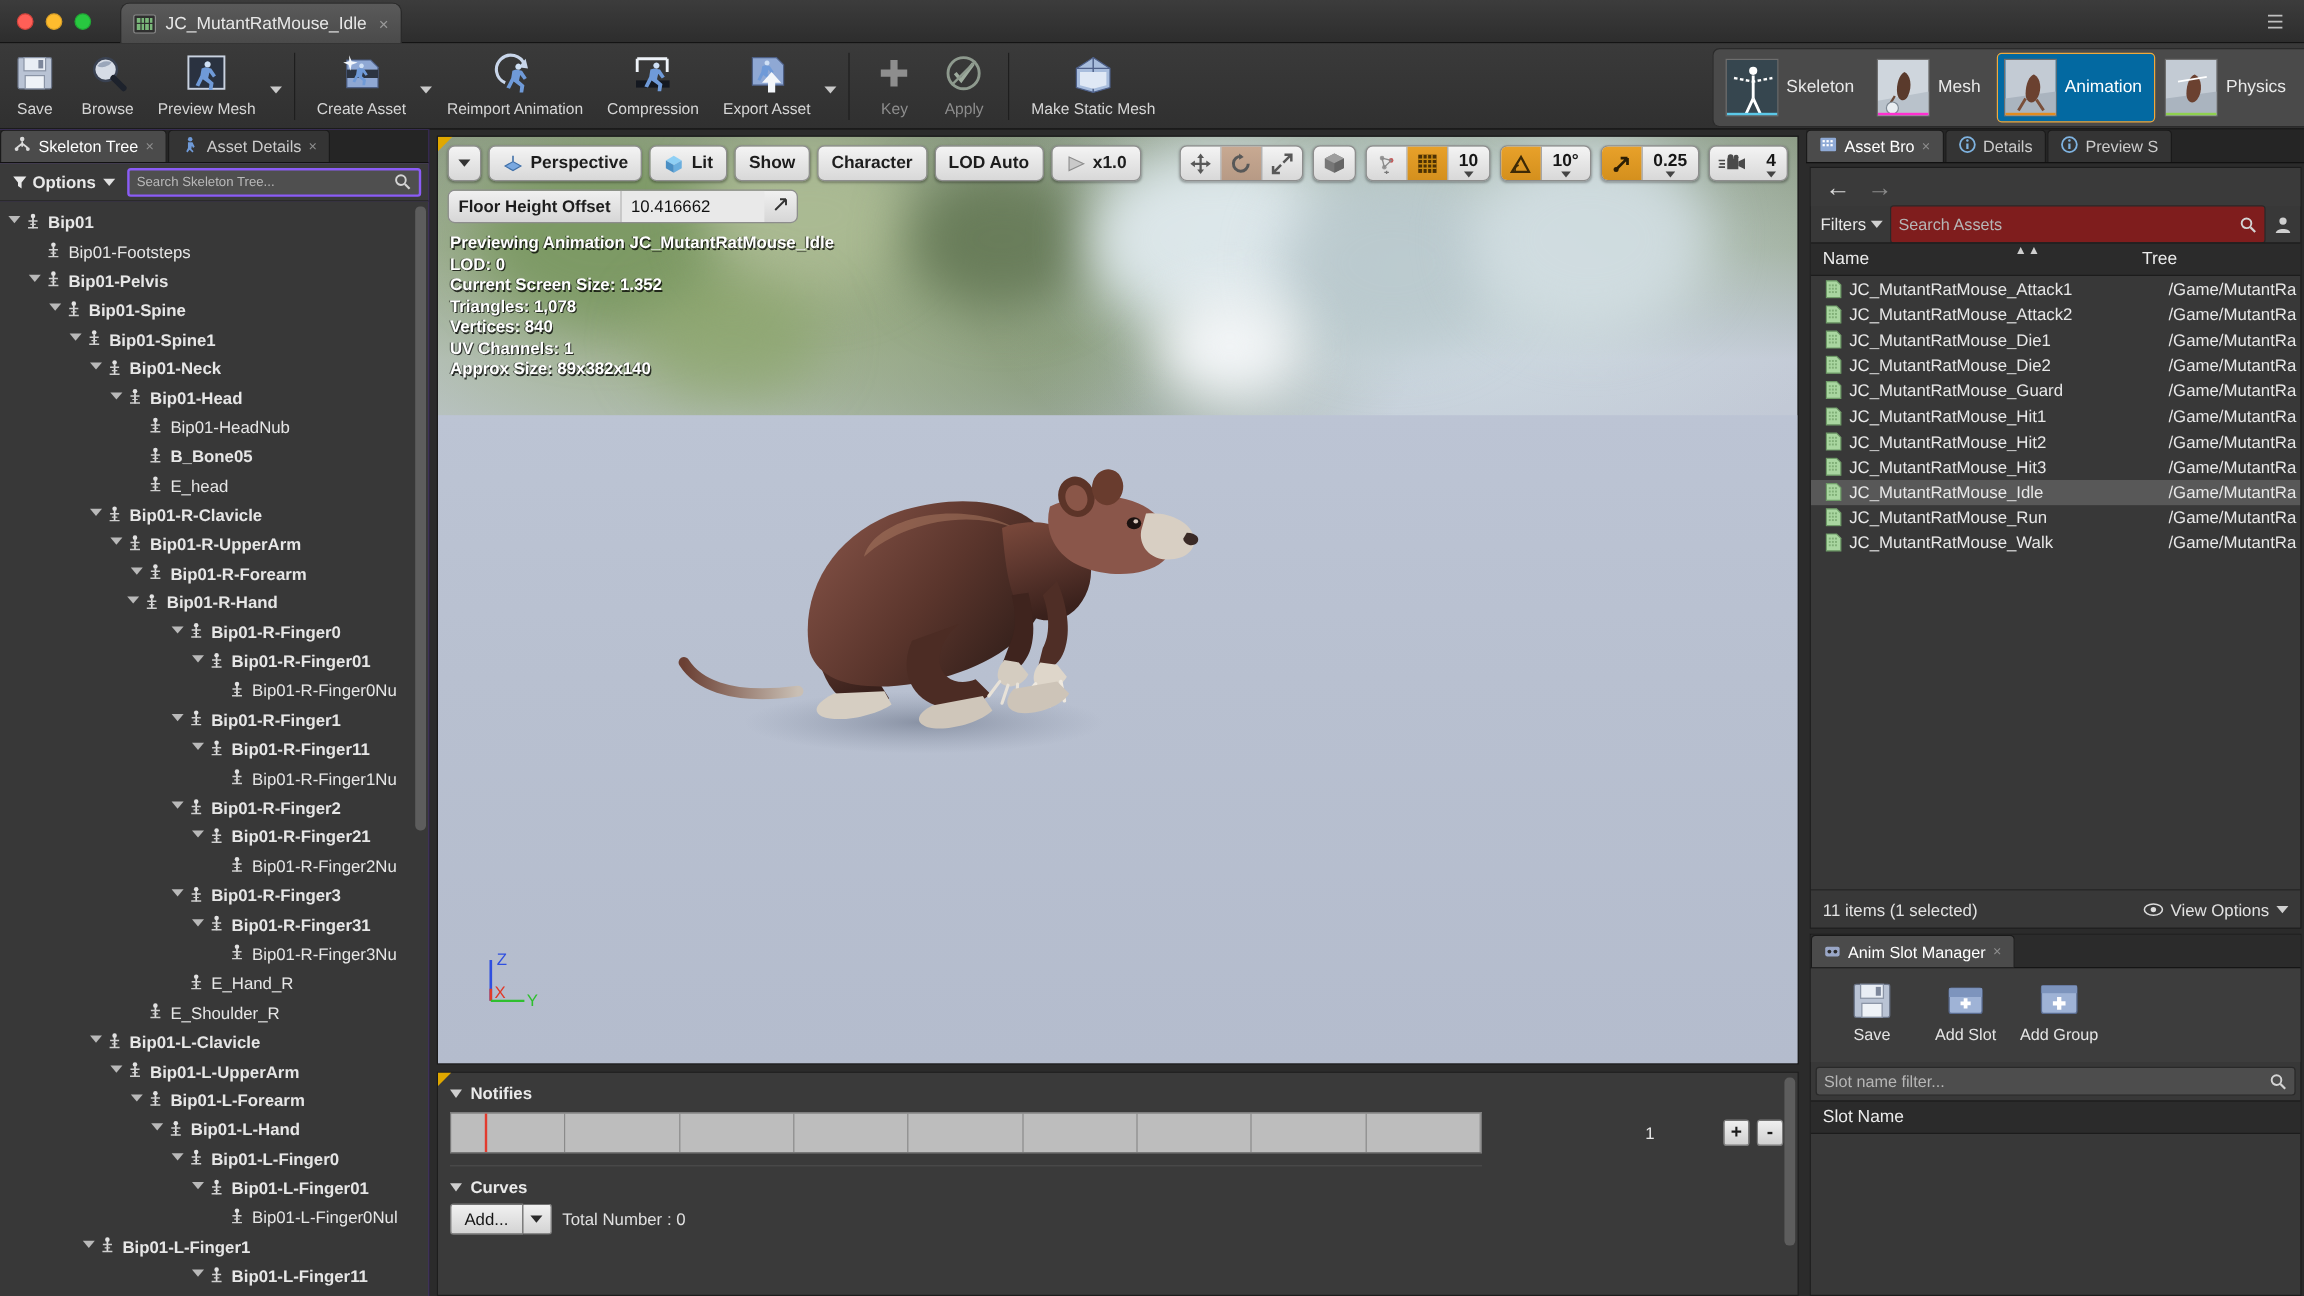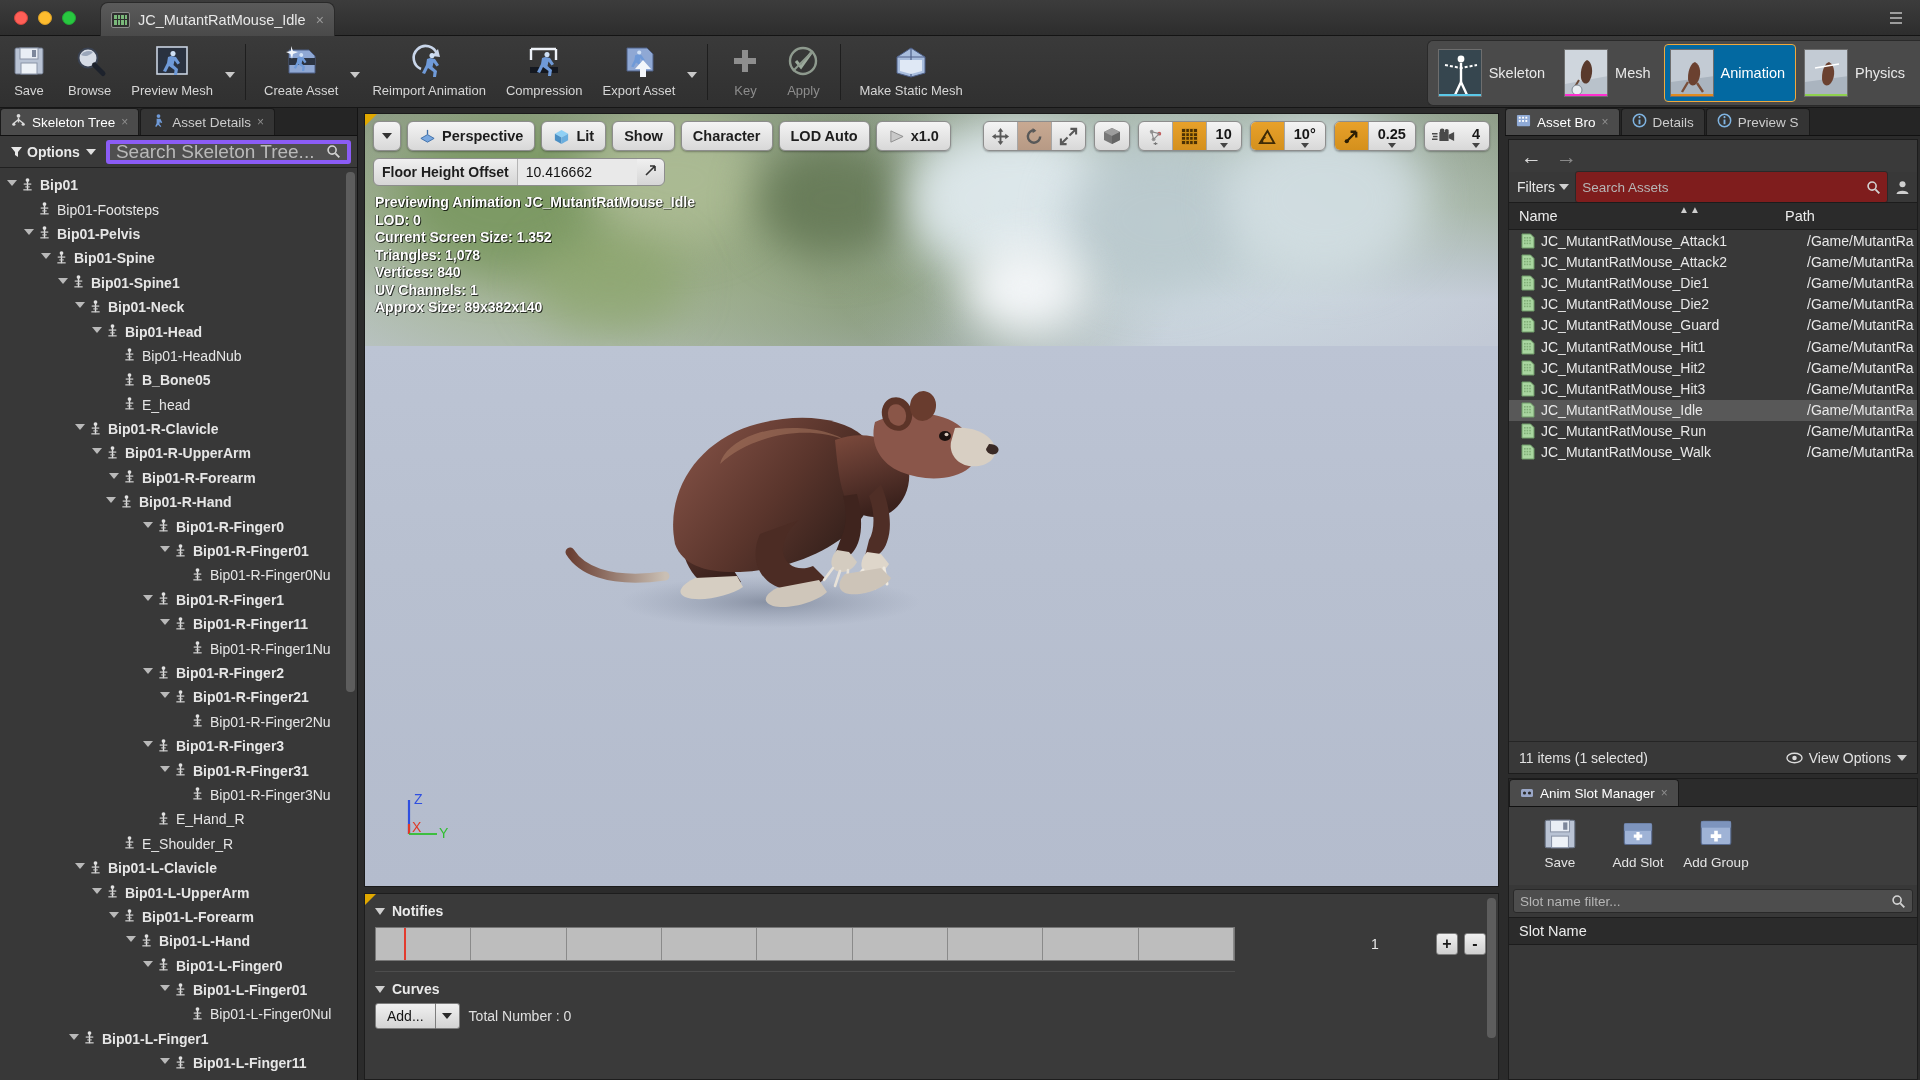"Search Skeleton Tree..." #skel-search { border: 4px solid #8b5cf6 -> 2px solid #8b5cf6; font-size: 19px -> 11px }
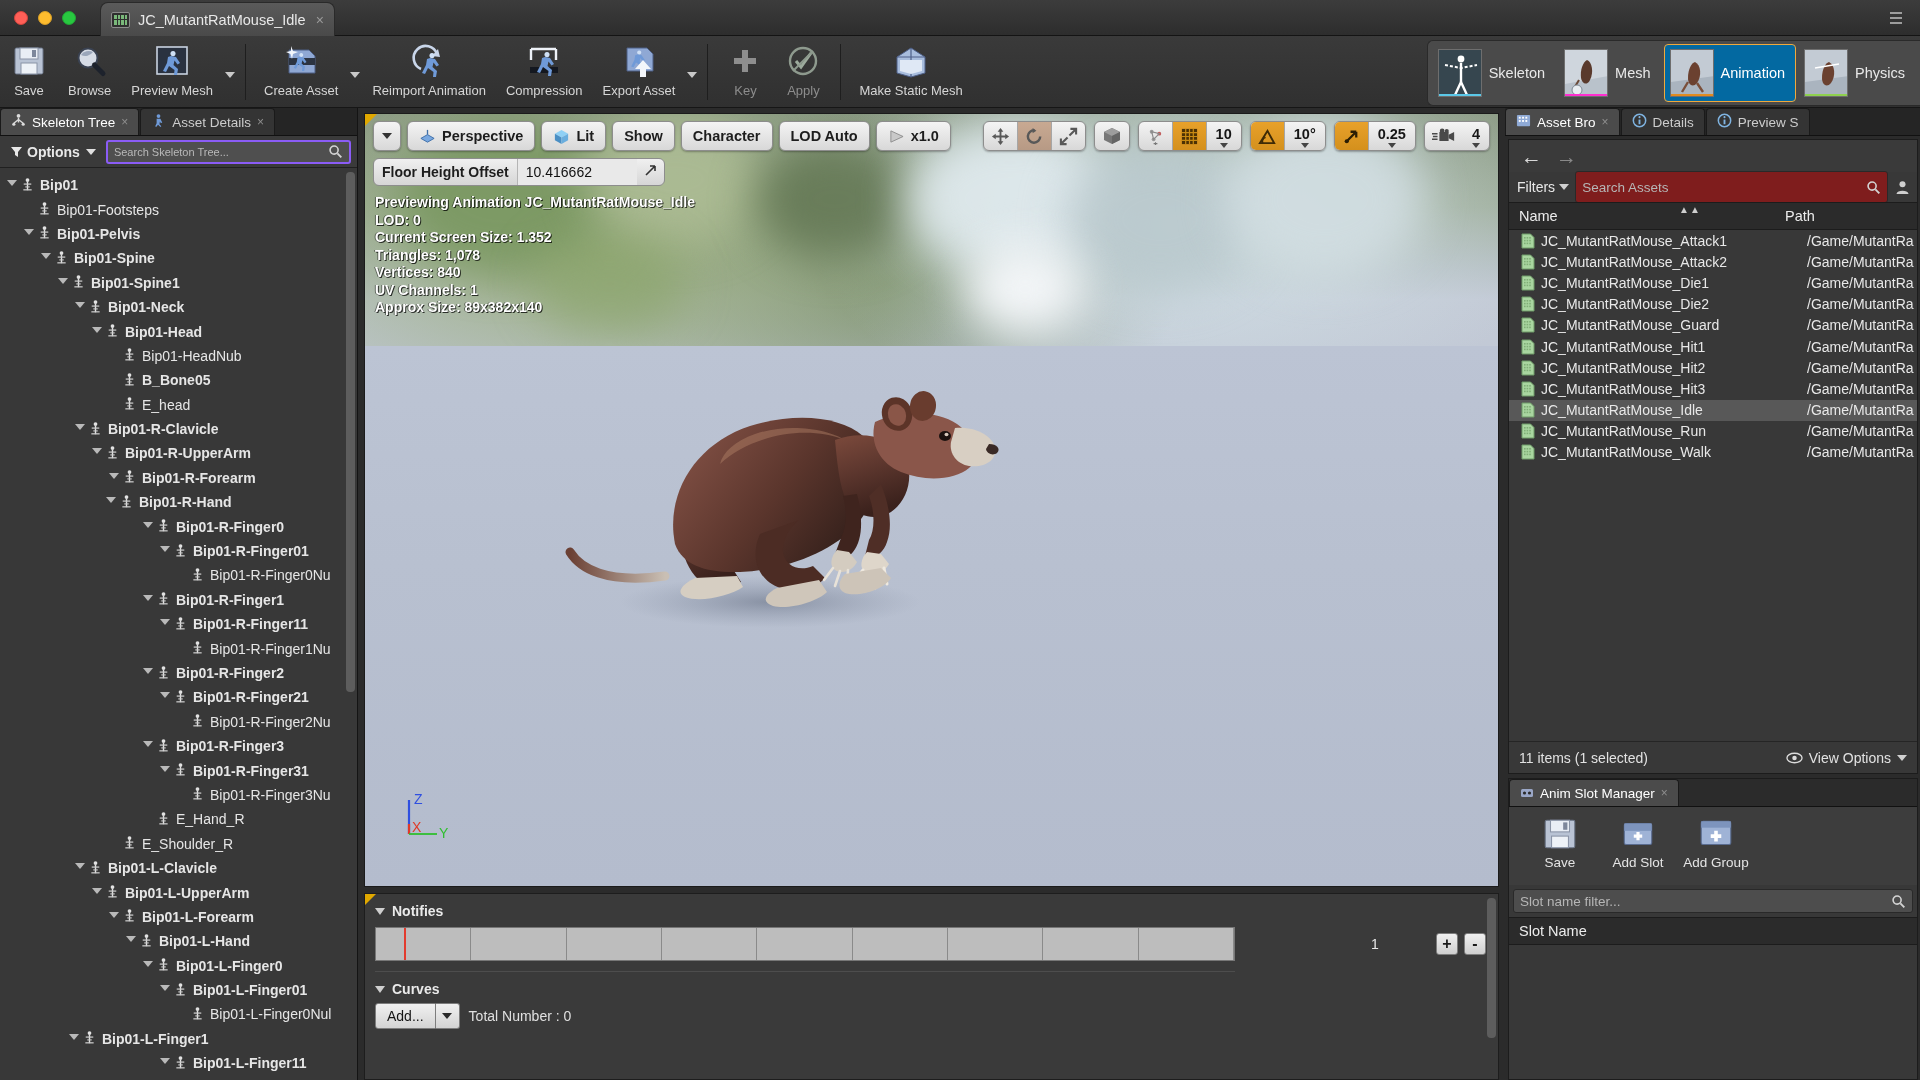"Path" span.hpath { text: Path -> Tree }
